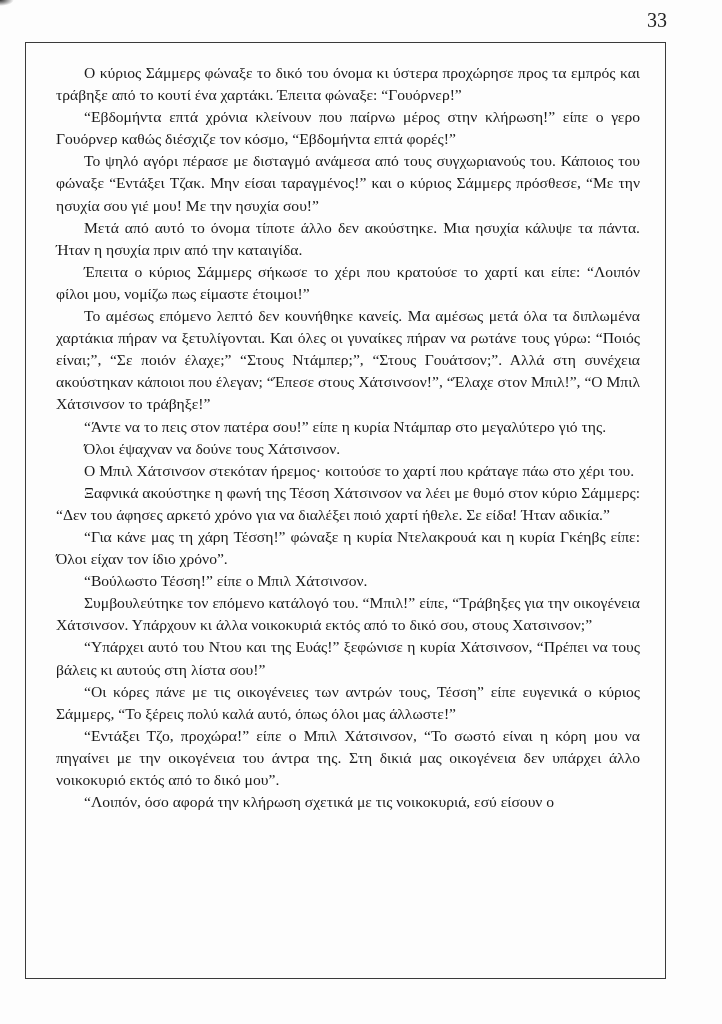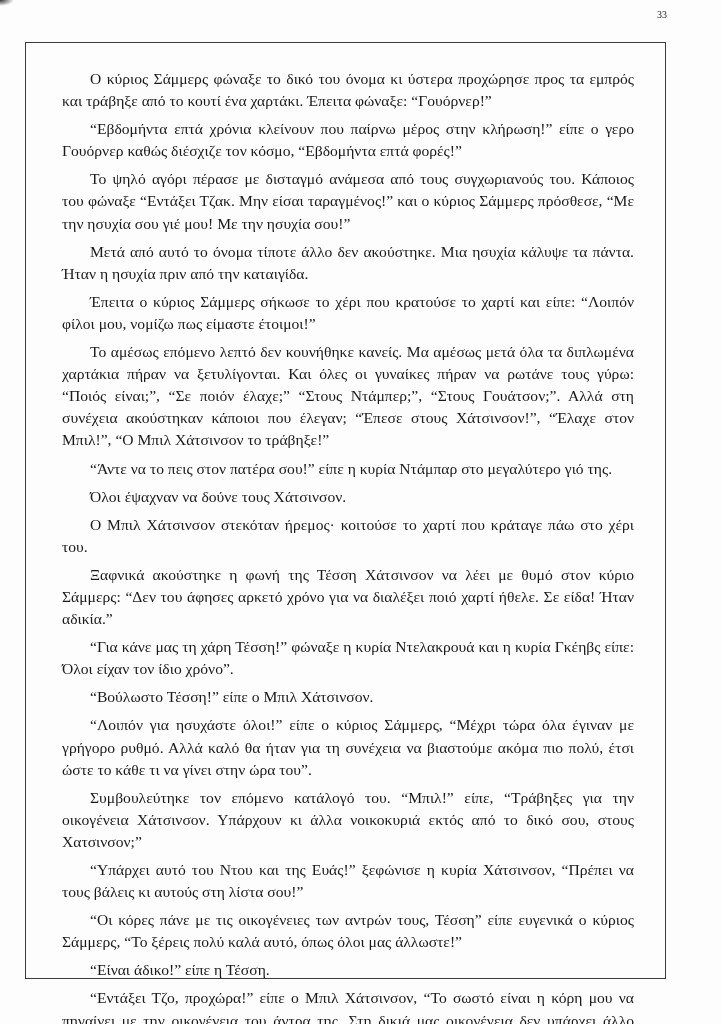"33" .page-number { font-size: 10px -> 20px }
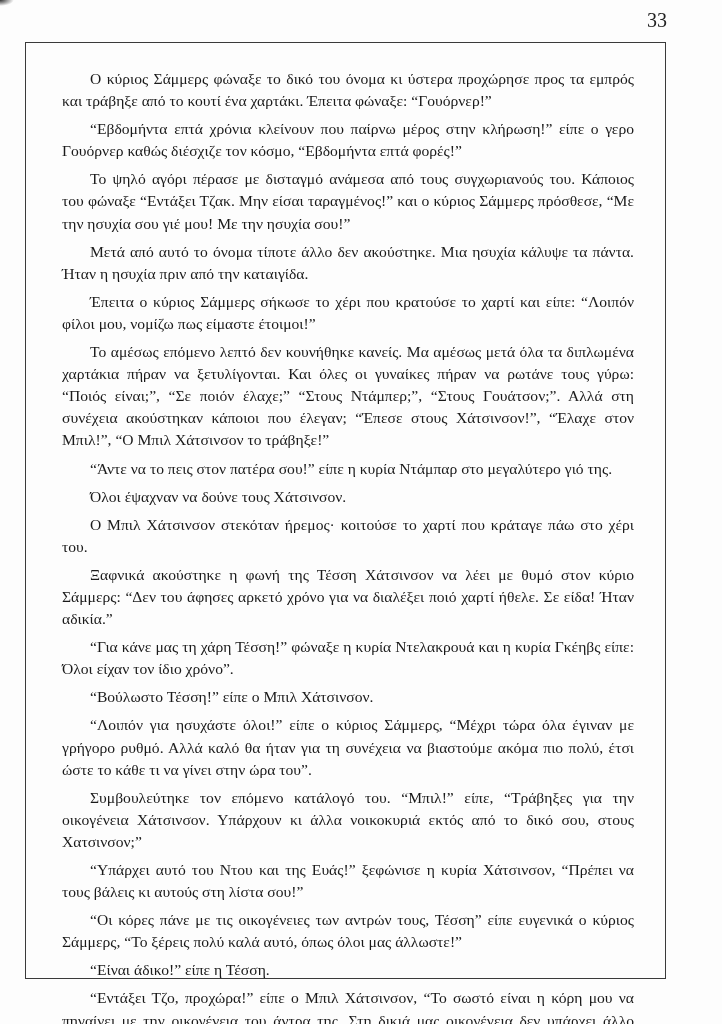"Ο κύριος Σάμμερς φώναξε το" .body-text p { margin: 6px -> 0 }
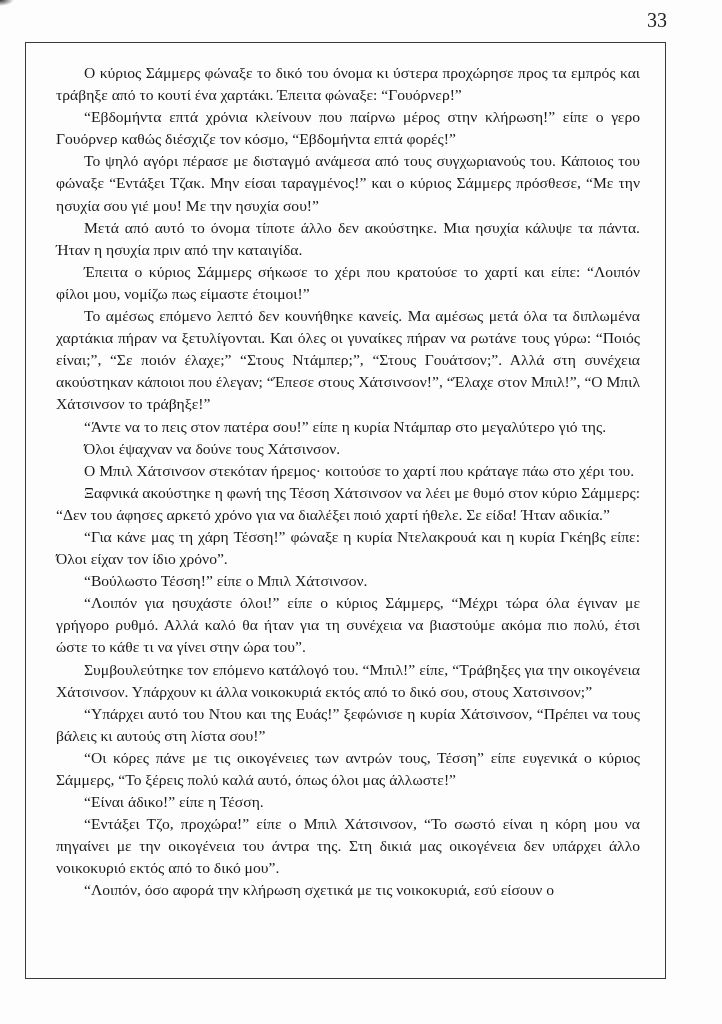"“Λοιπόν για ησυχάστε όλοι!” είπε" p { html: <p>“Λοιπόν για ησυχάστε όλοι!” είπε ο κύριος Σάμμερς, “Μέχρι τώρα όλα έγιναν με γρήγορο ρυθμό. Αλλά καλό θα ήταν για τη συνέχεια να βιαστούμε ακόμα πιο πολύ, έτσι ώστε το κάθε τι να γίνει στην ώρα του”.</p> -> none }
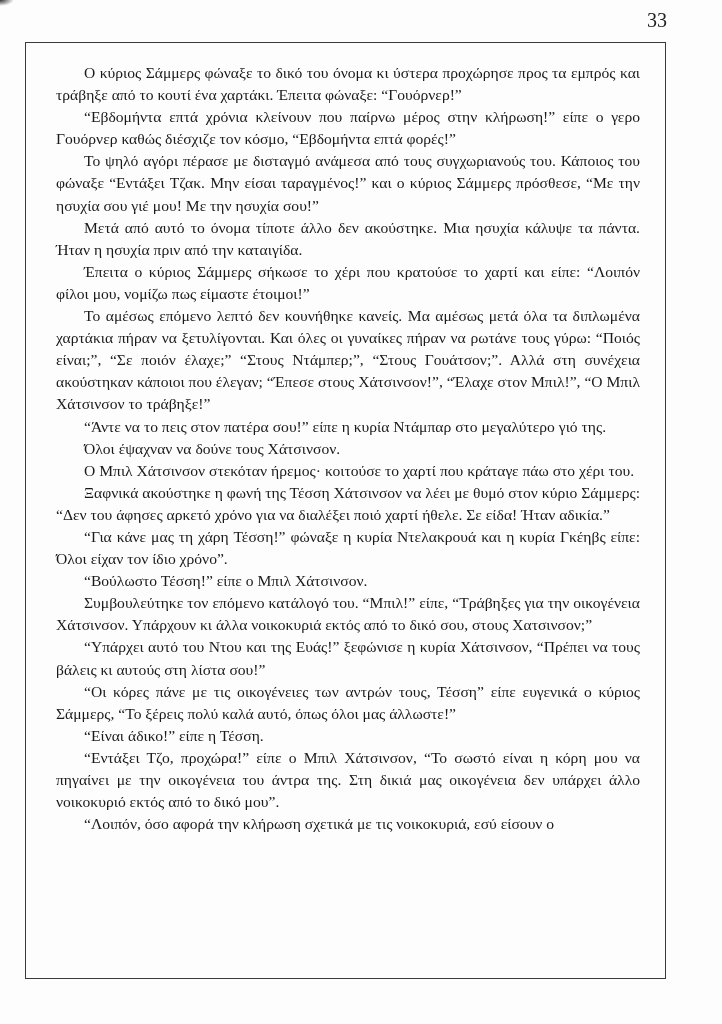"“Είναι άδικο!” είπε η Τέσση." p { html: <p>“Είναι άδικο!” είπε η Τέσση.</p> -> none }
